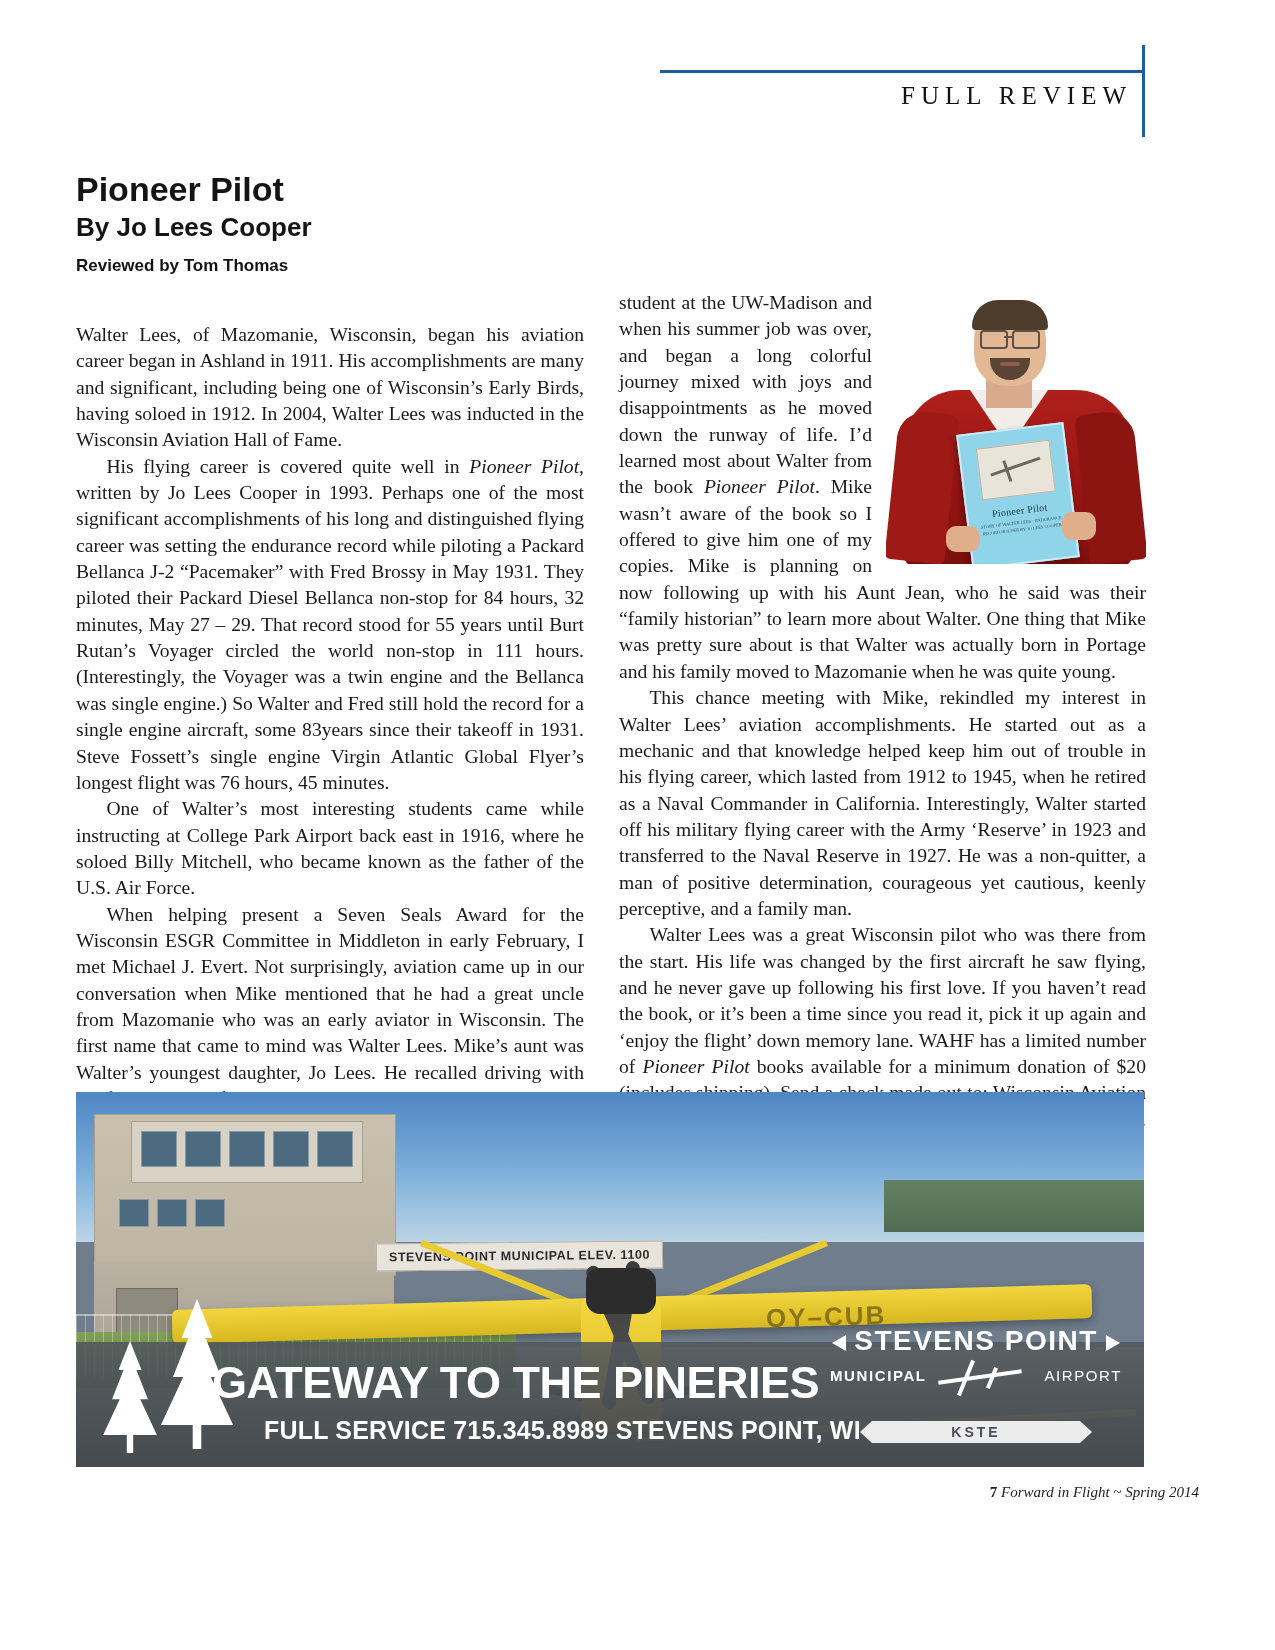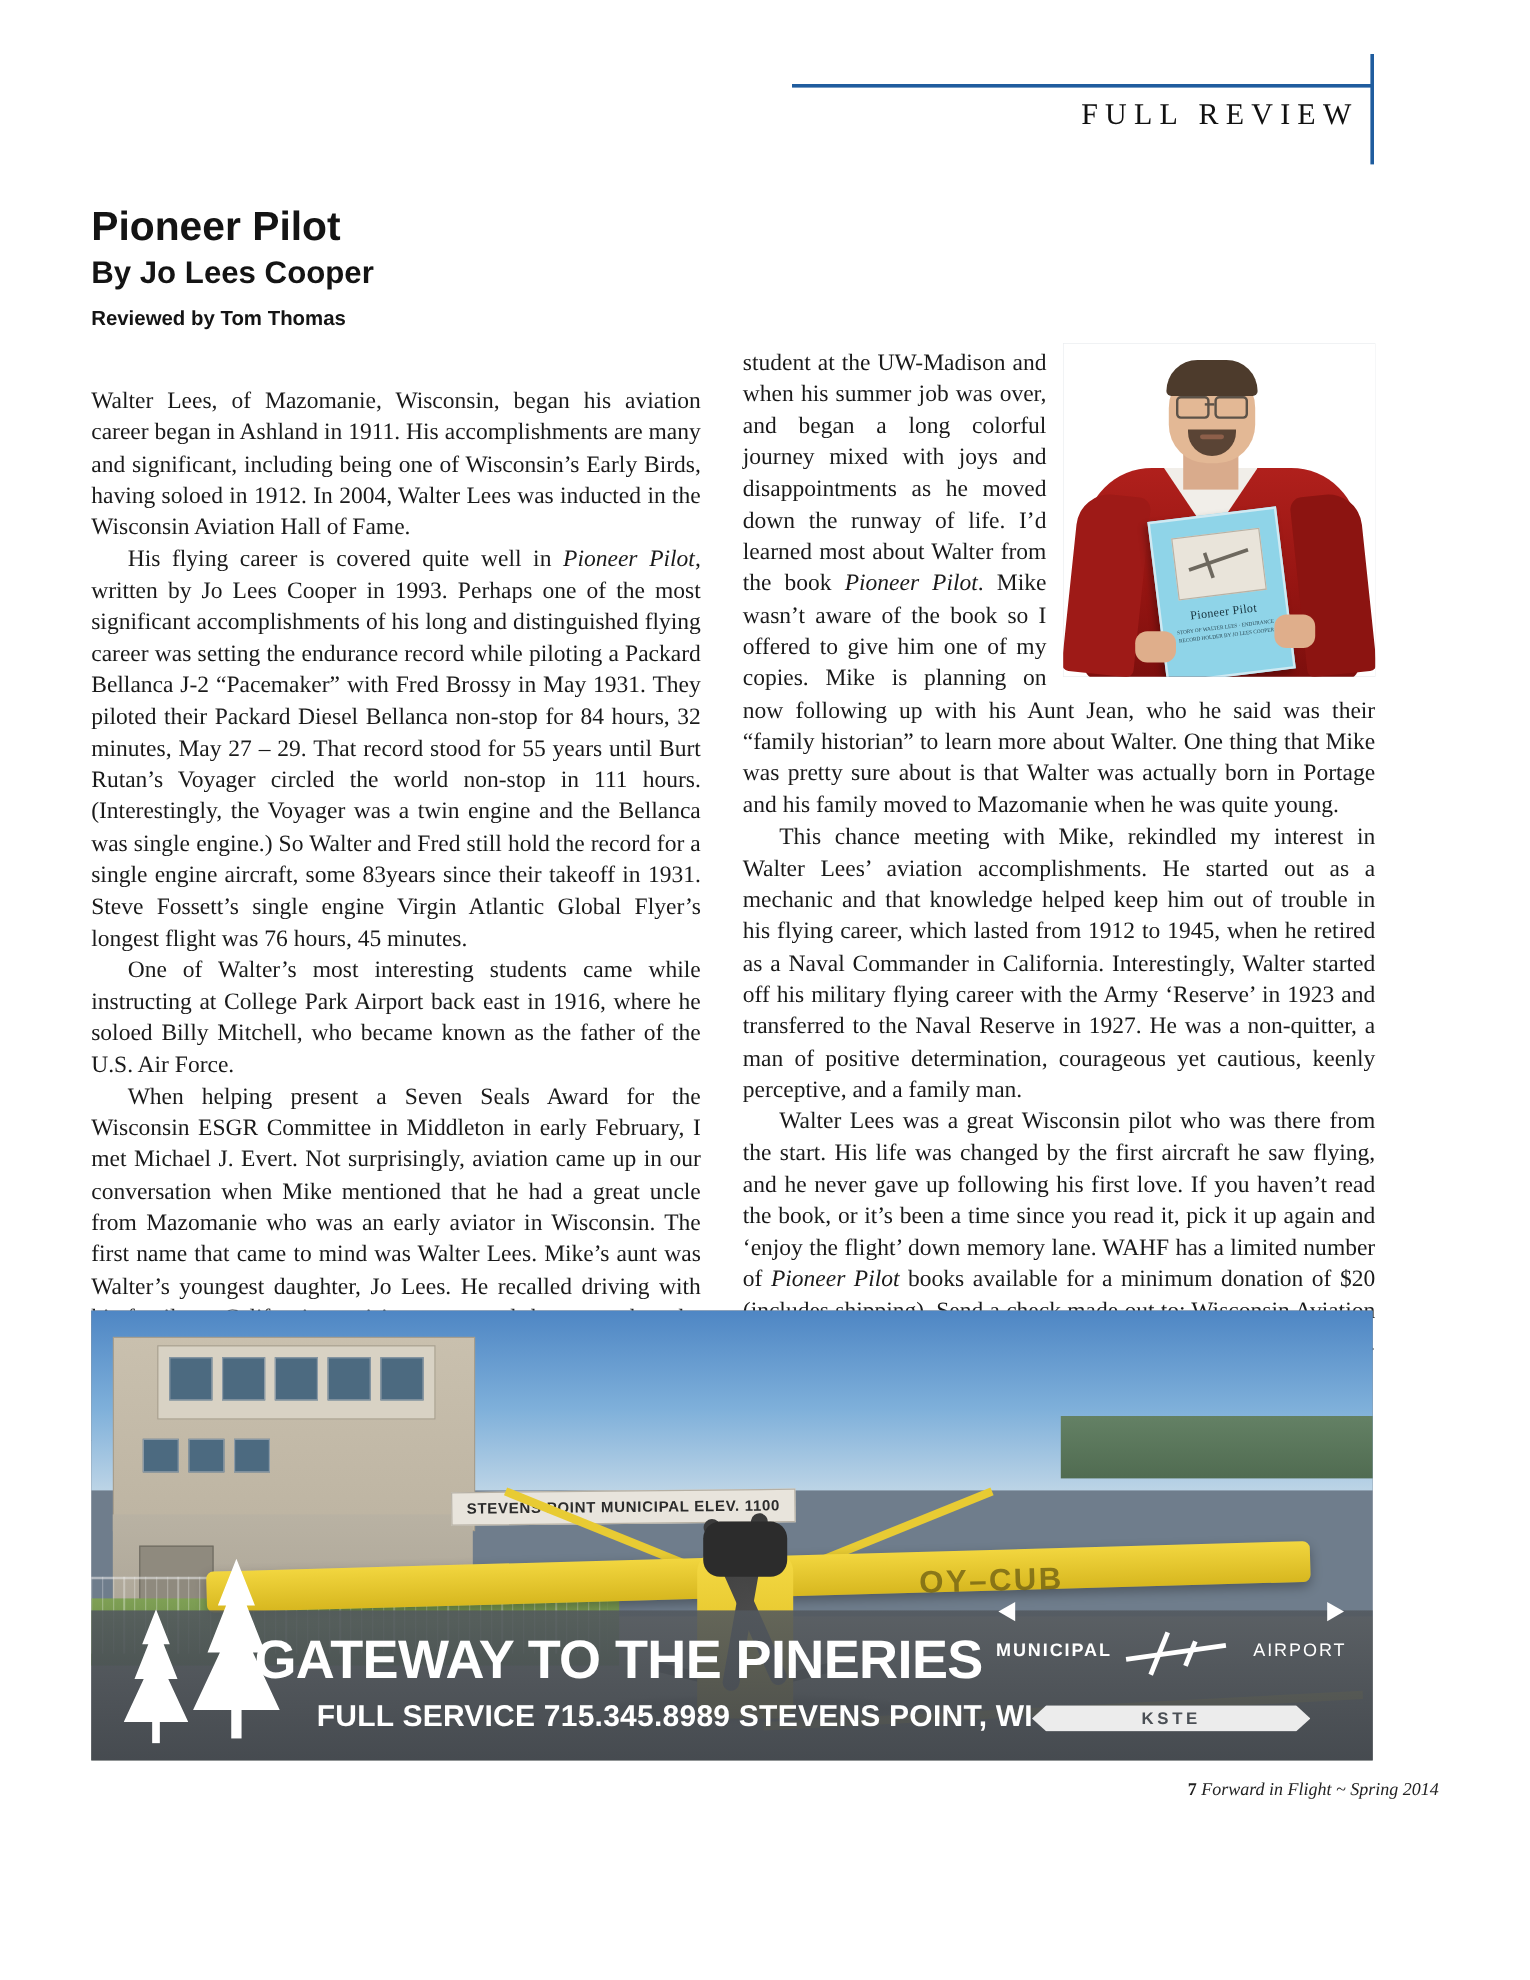"STEVENS POINT" div.logo-top { html: none -> <div>STEVENS POINT</div> }
